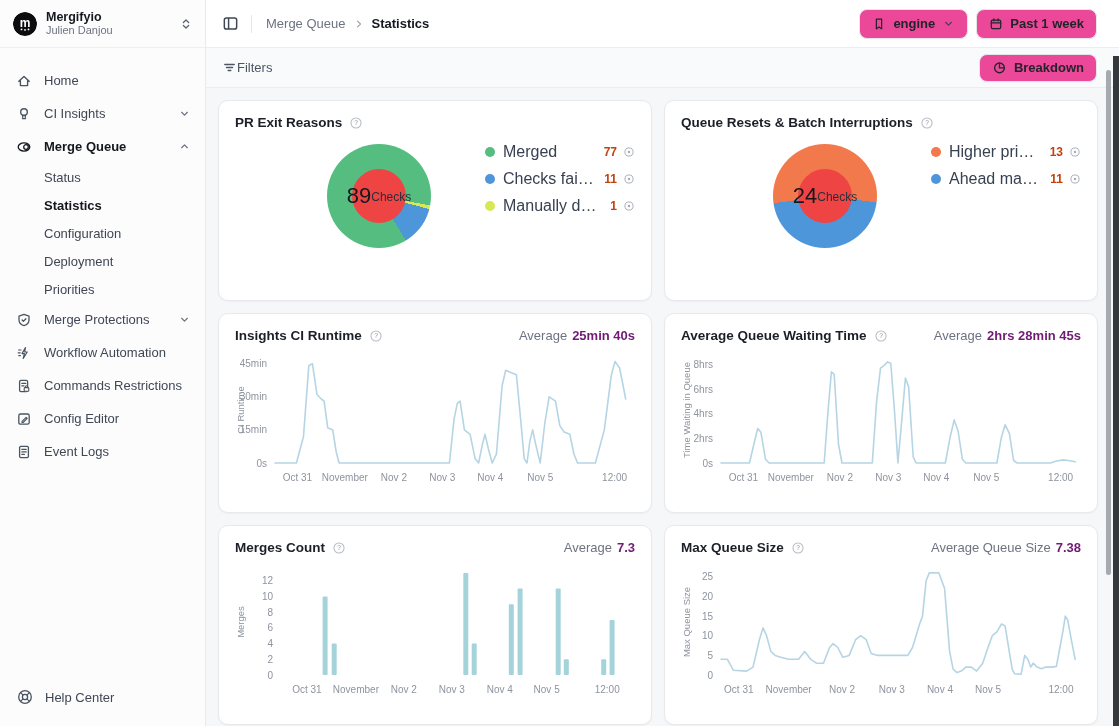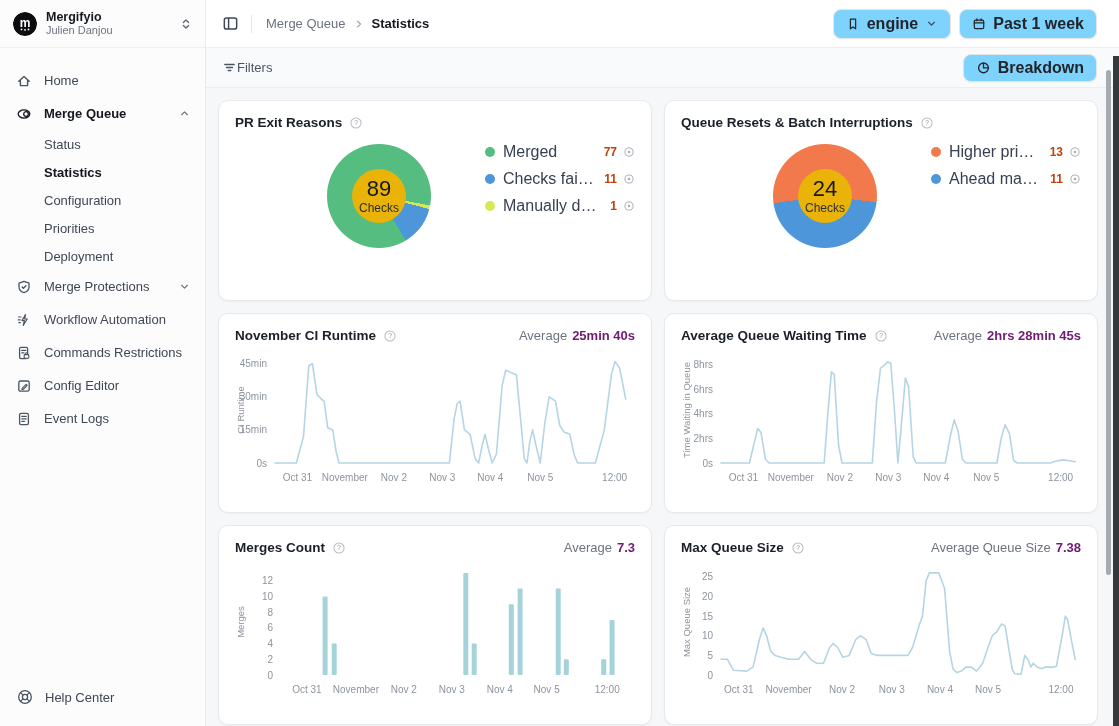"engine" .btn { background: #7dd3fc -> #ec4899; font-size: 16px -> 13px }
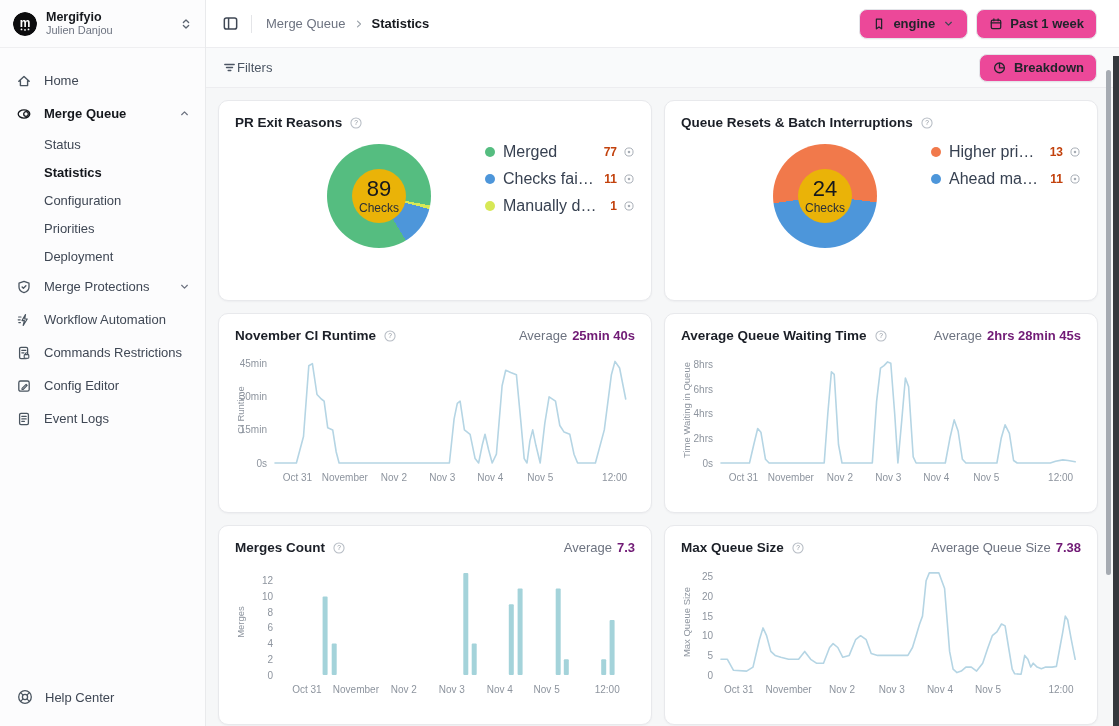"CI Insights" div.nav-item { html: none -> <div> <svg> <circle></circle> <path></path> </svg> <span>CI Insights</span> <svg> <path></path> </svg> </div> }
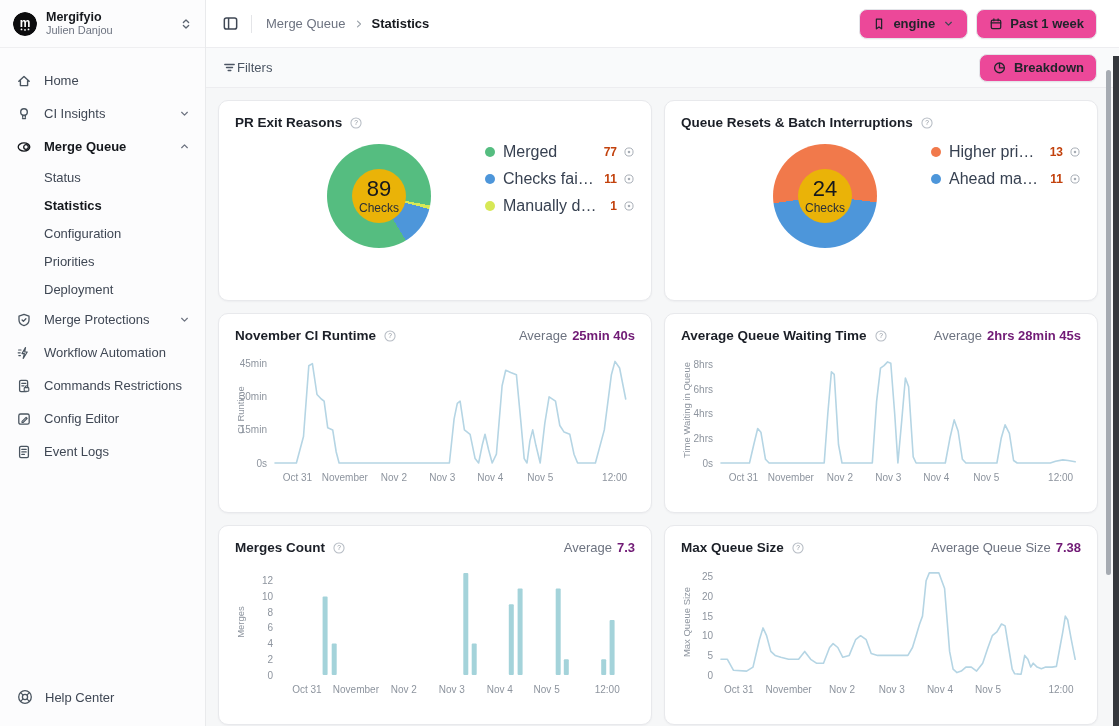"89" .donut-hole { background: #eab308 -> #ef4444; flex-direction: column -> row }
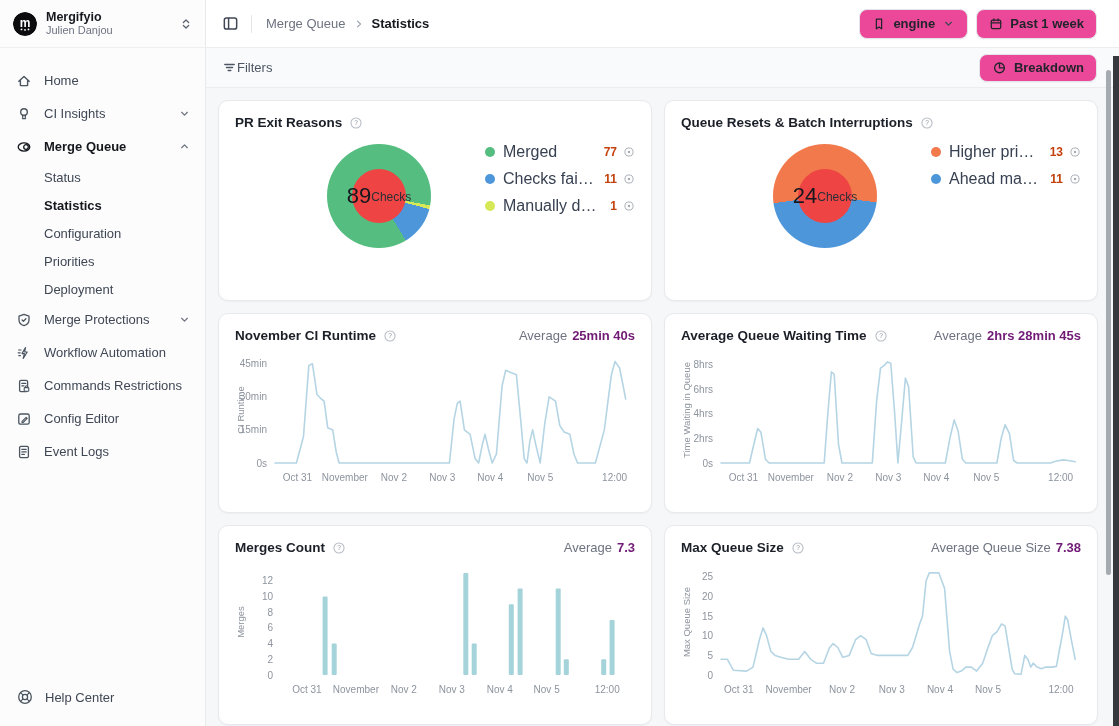"Priorities" div.nav-sub { order: before "Deployment" -> after "Deployment" }
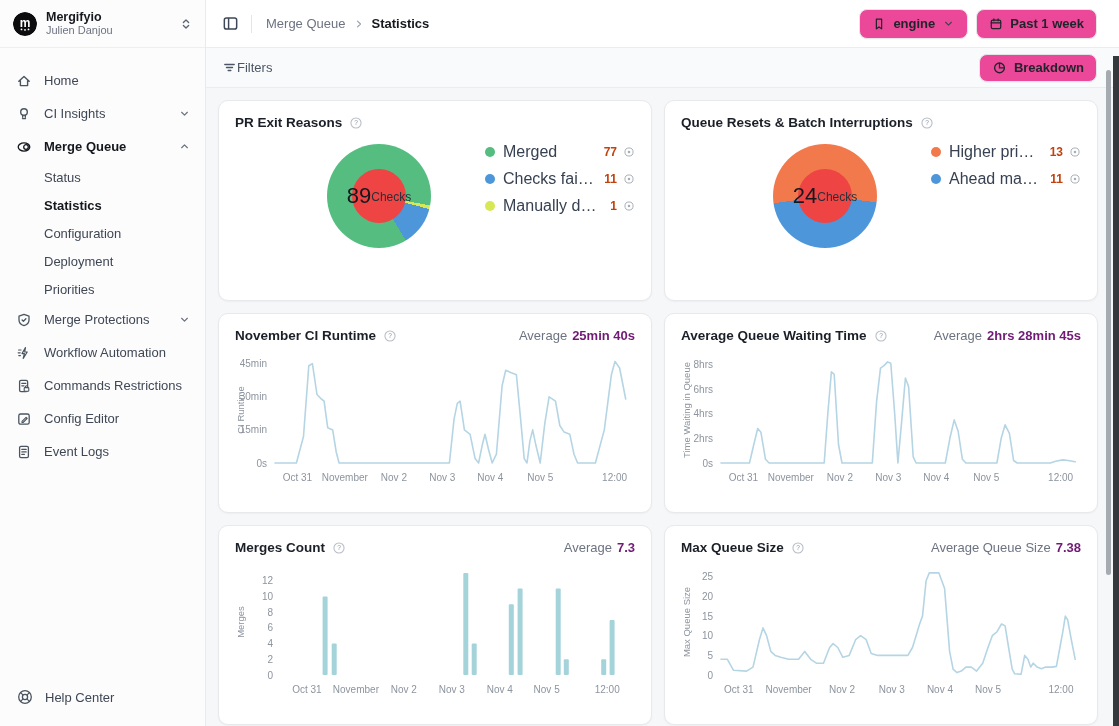"November CI Runtime" span.card-title { text: November -> Insights }
